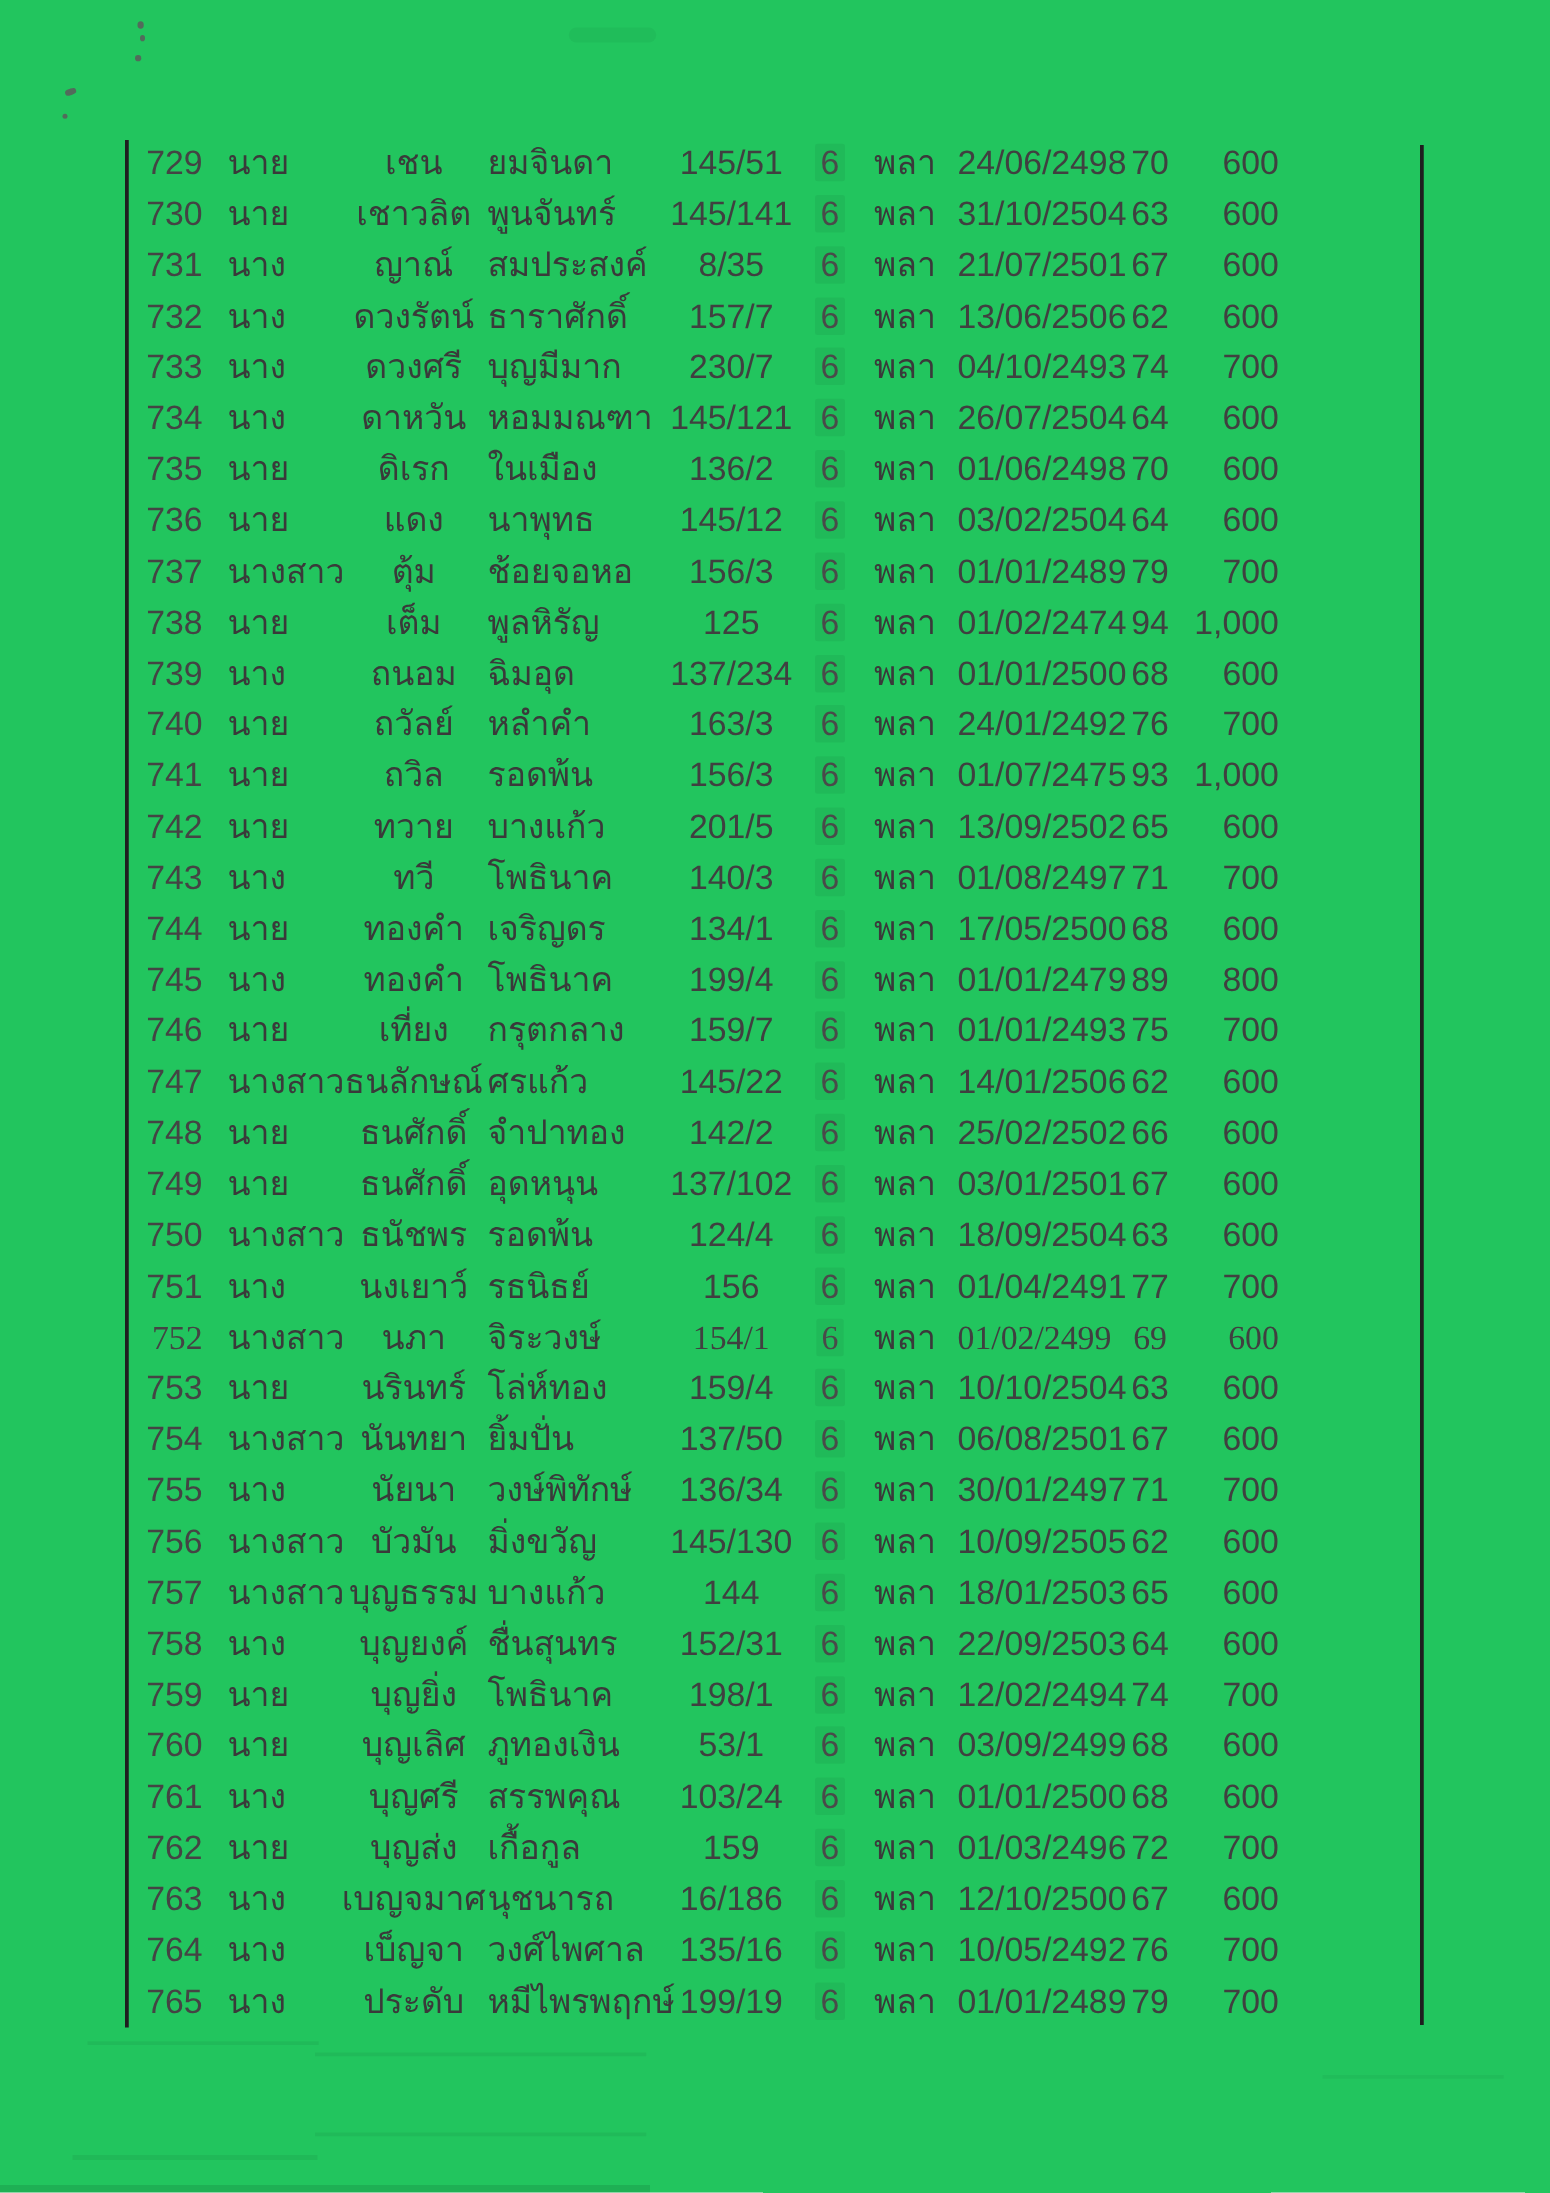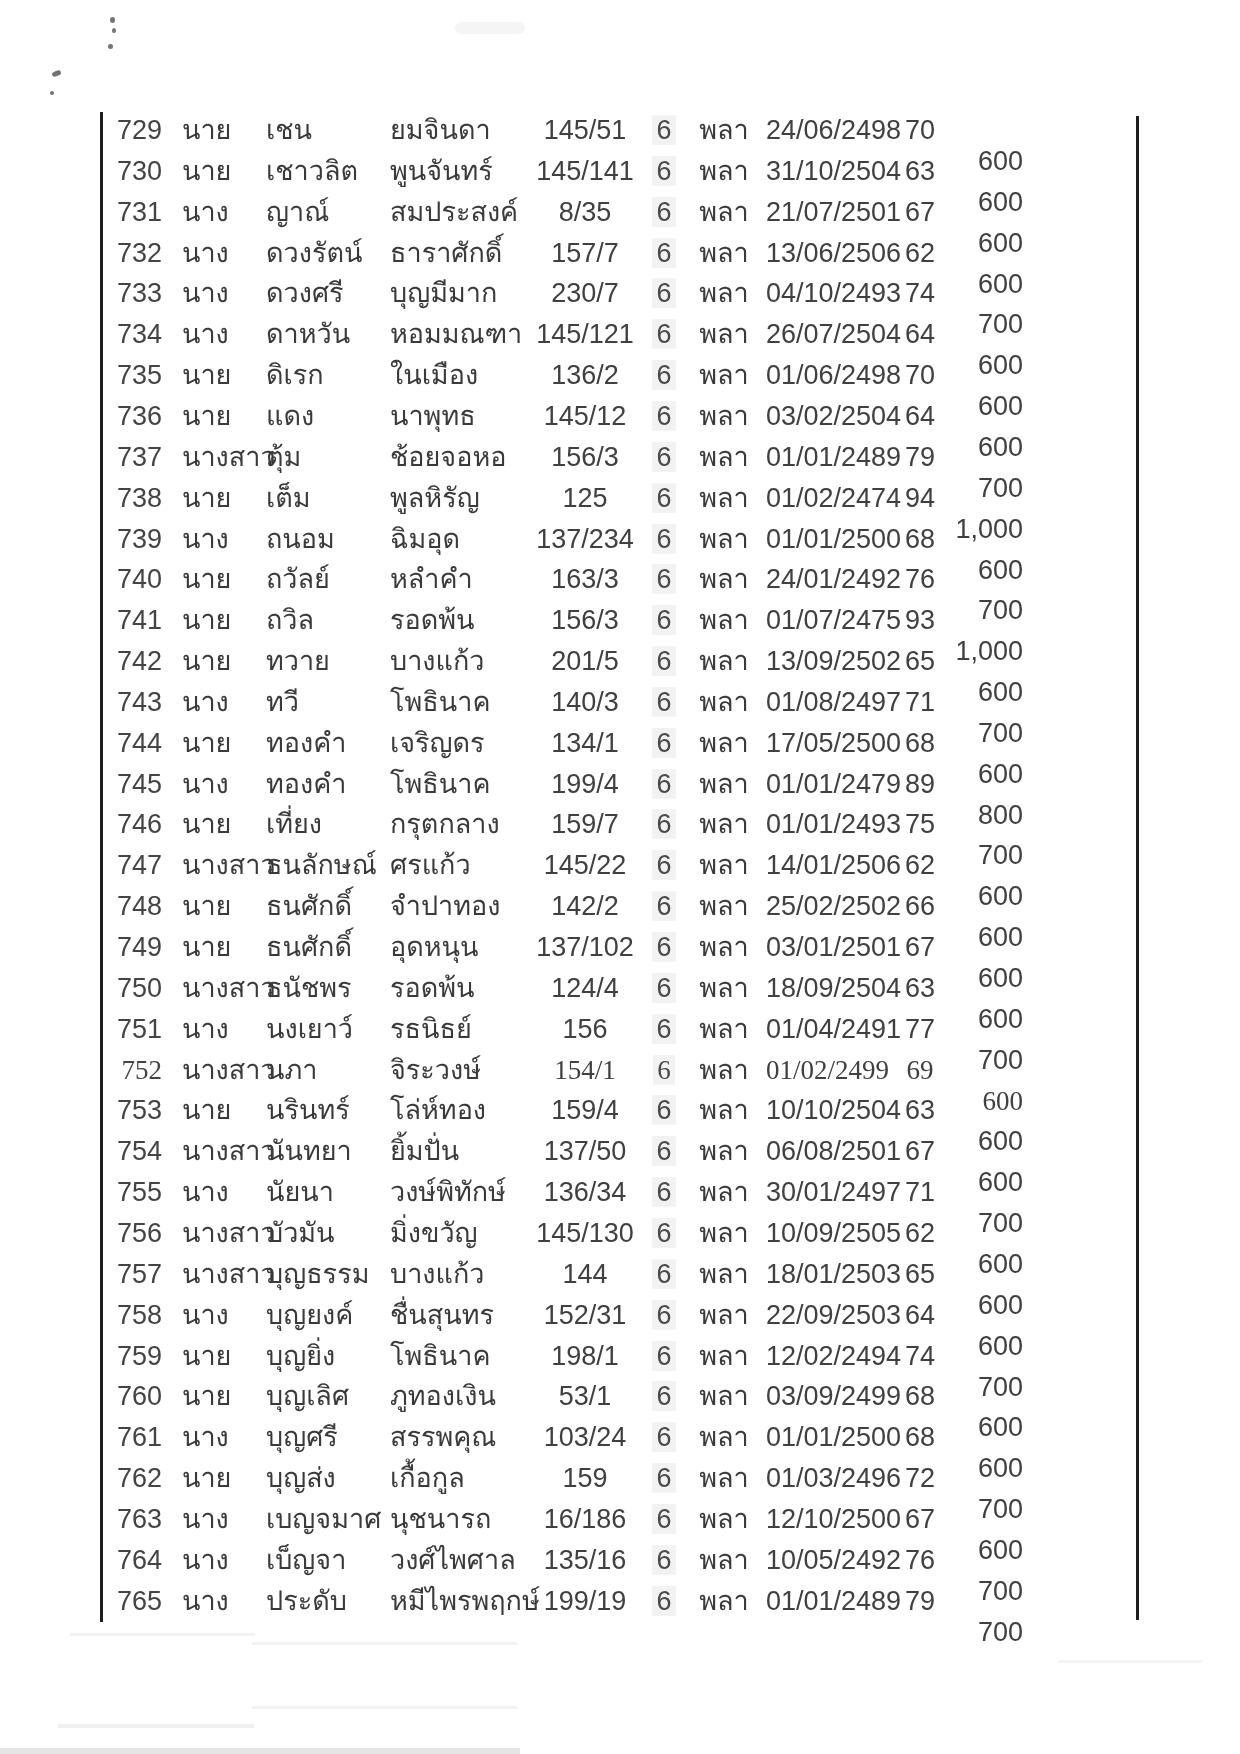"729" .page { background: #ffffff -> #22c55e }
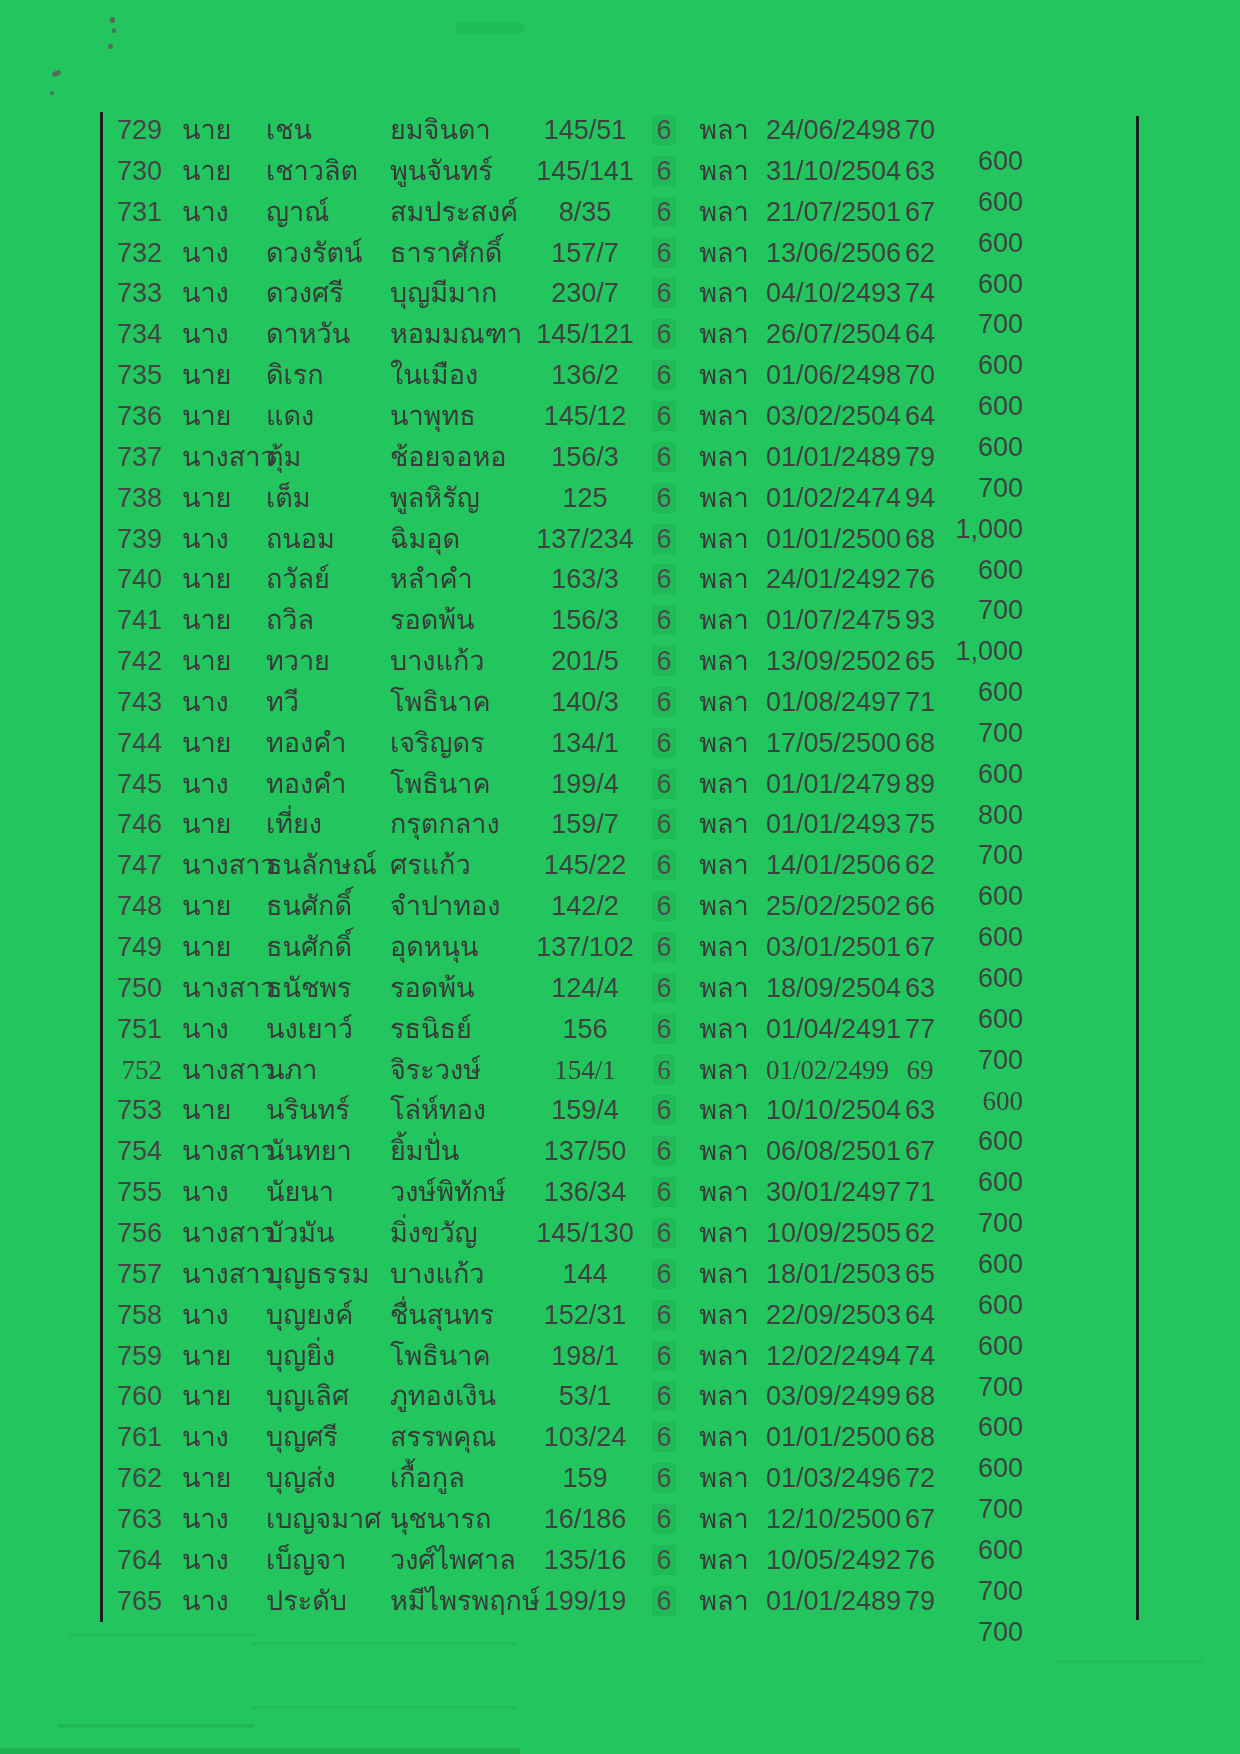"เชน" .c-first { text-align: left -> center }
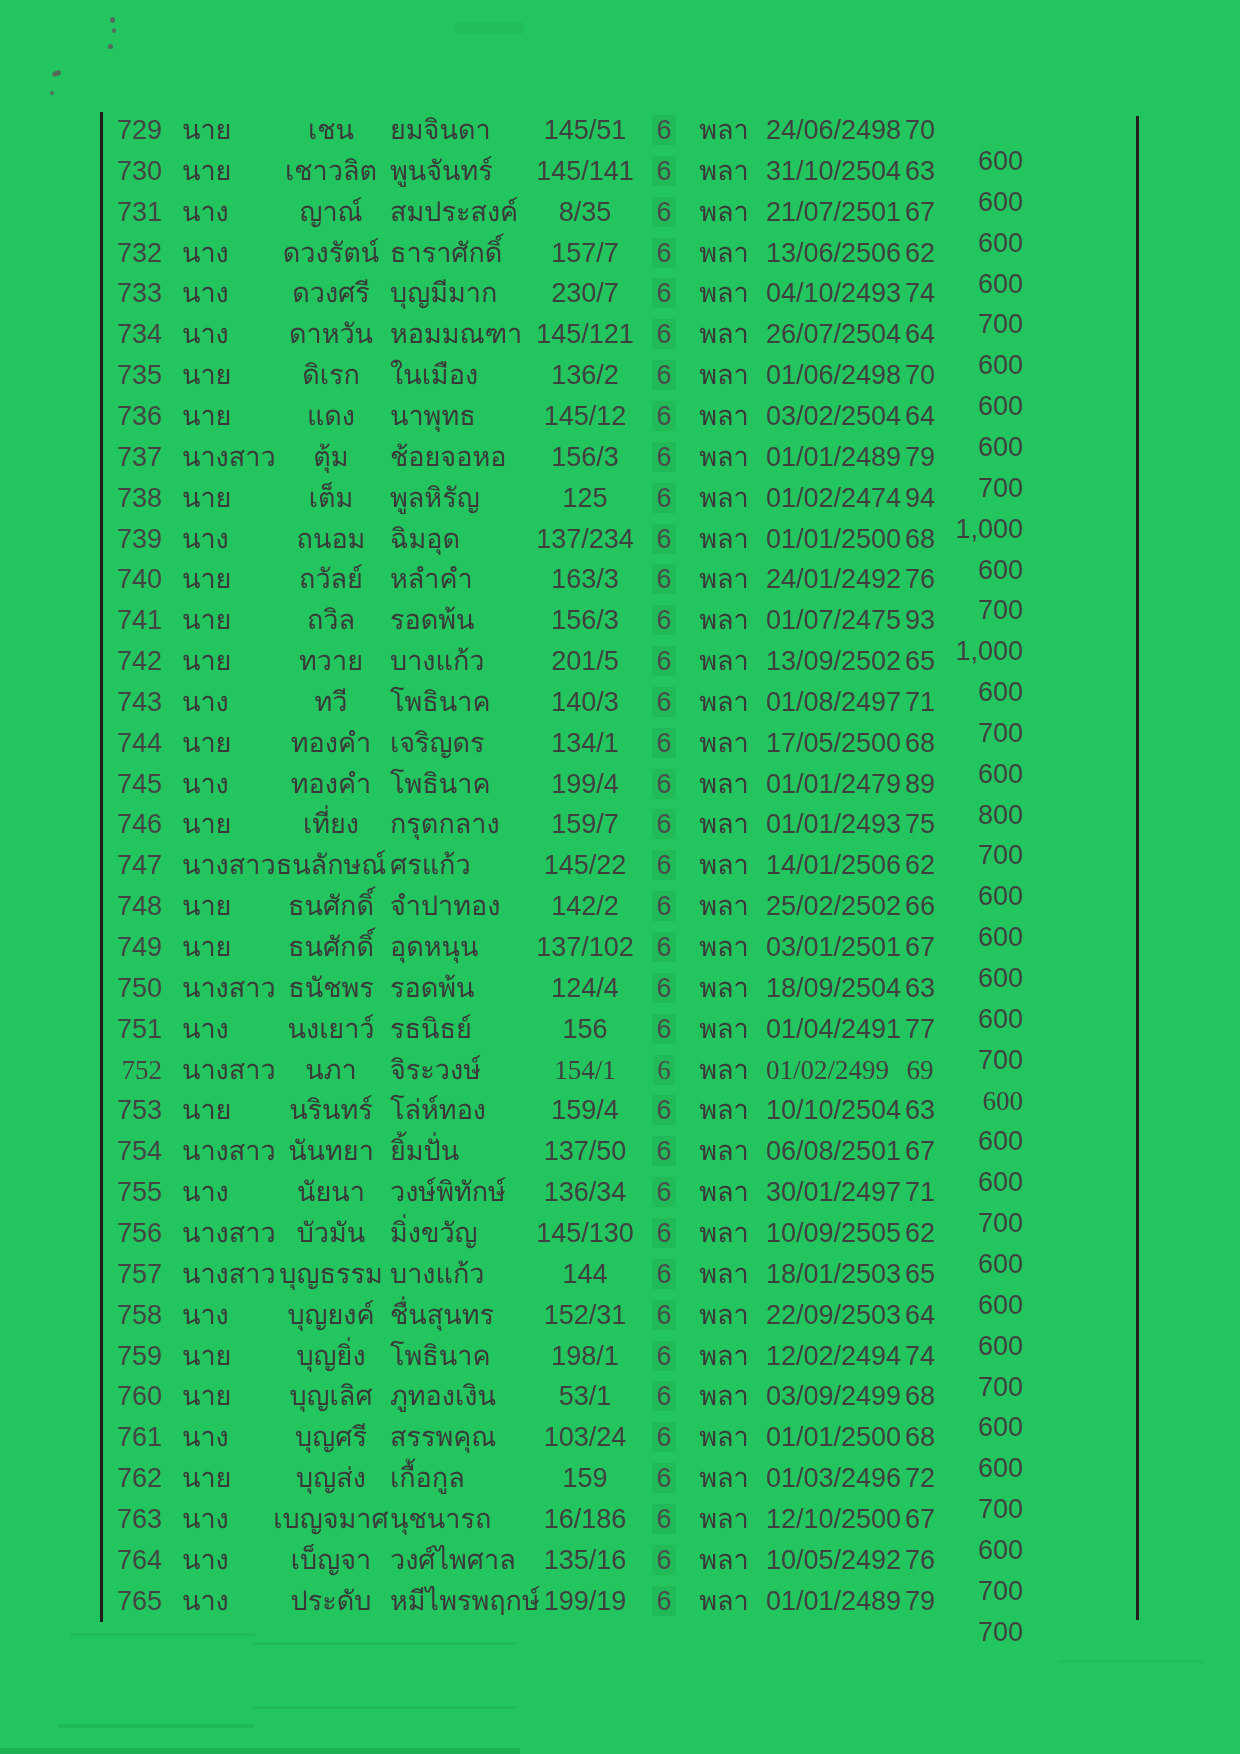"600" .c-amt { margin-top: 31px -> none }
